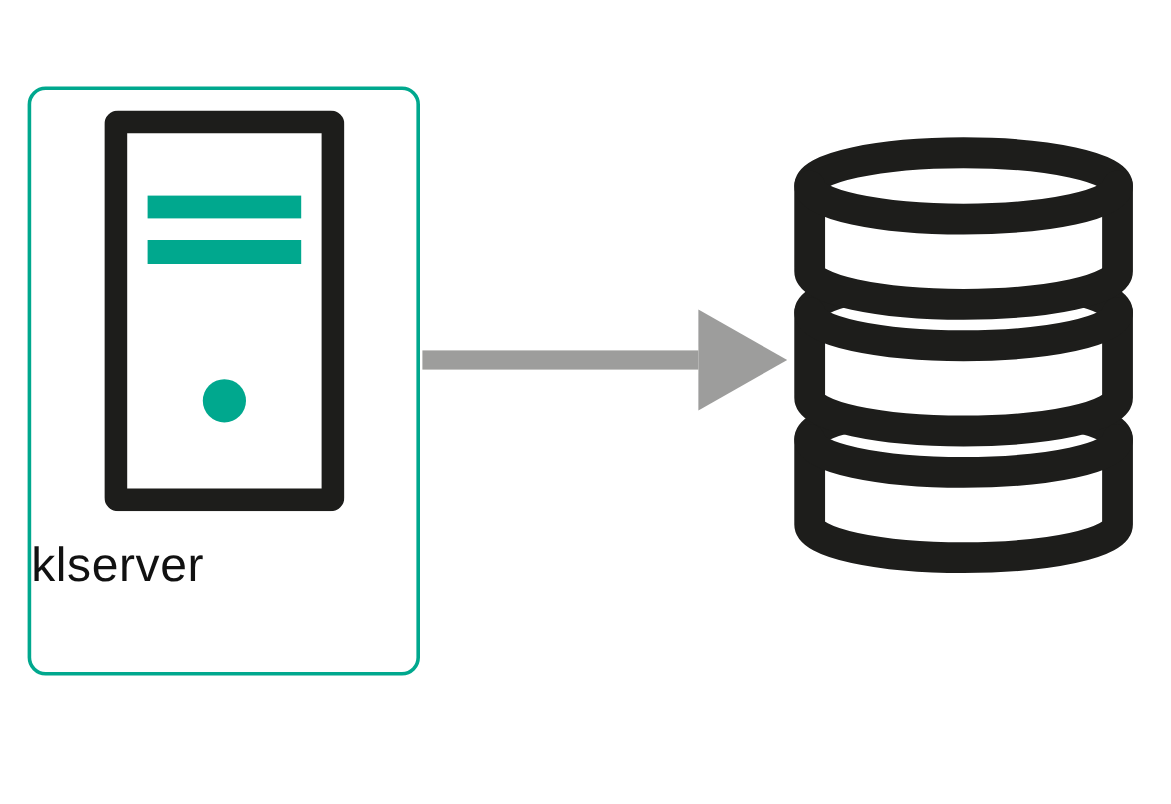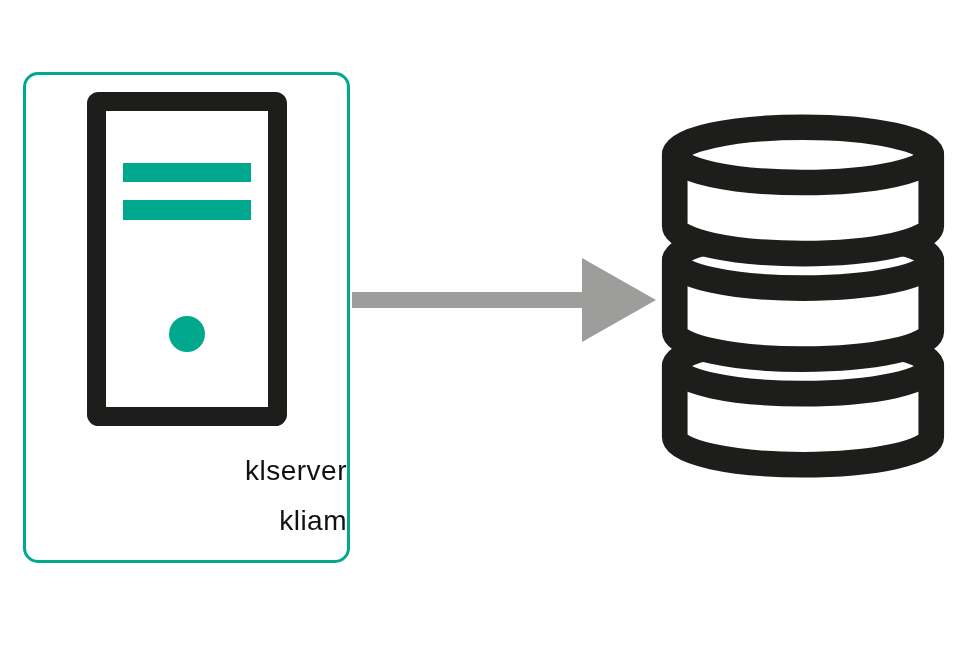"klserver" .node-label { font-size: 28px -> 40px; text-align: right -> left }
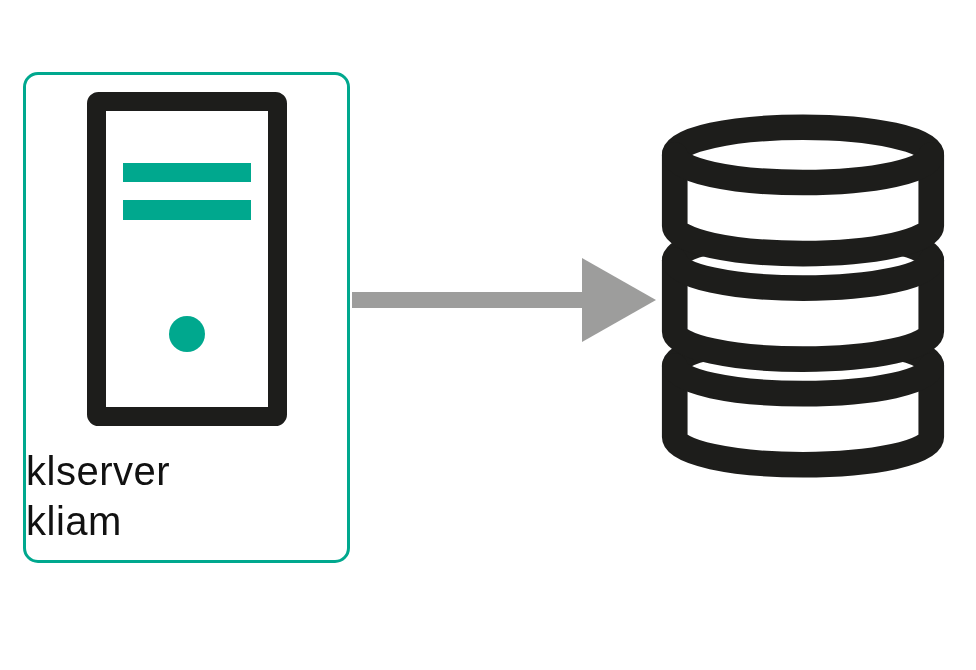"kliam" div { html: <div>kliam</div> -> none }
